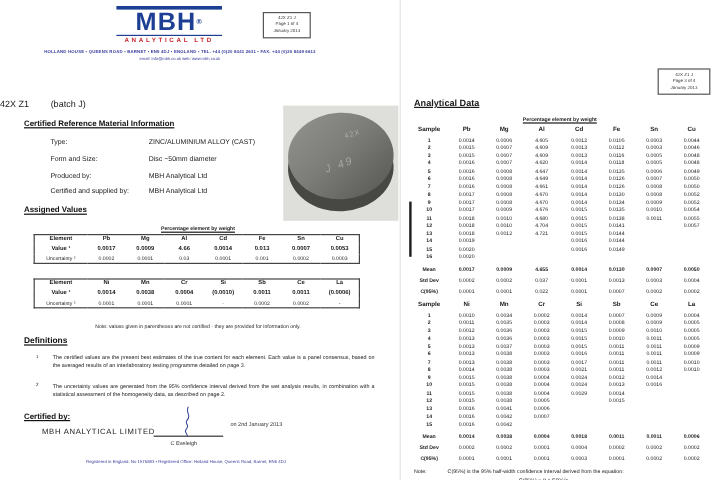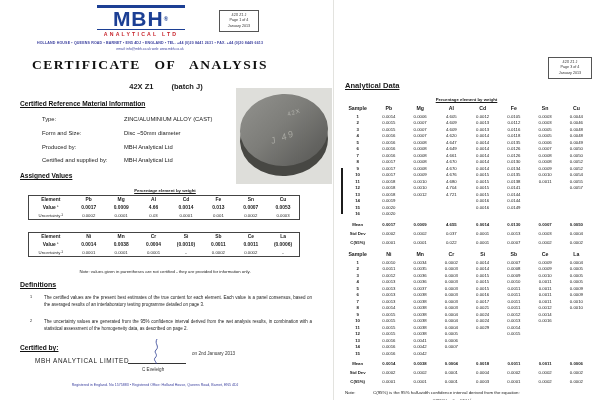"CERTIFICATE OF ANALYSIS" div.doc-title { html: <div>CERTIFICATE OF ANALYSIS</div> -> none }
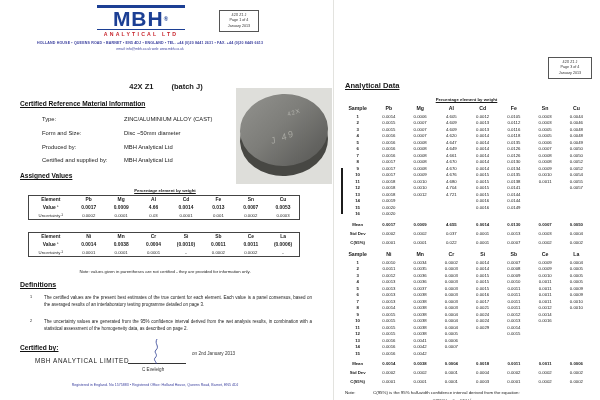"42X Z1 (batch J)" .ref-line { font-weight: bold -> normal; left: 16px -> 0; text-align: center -> none }
